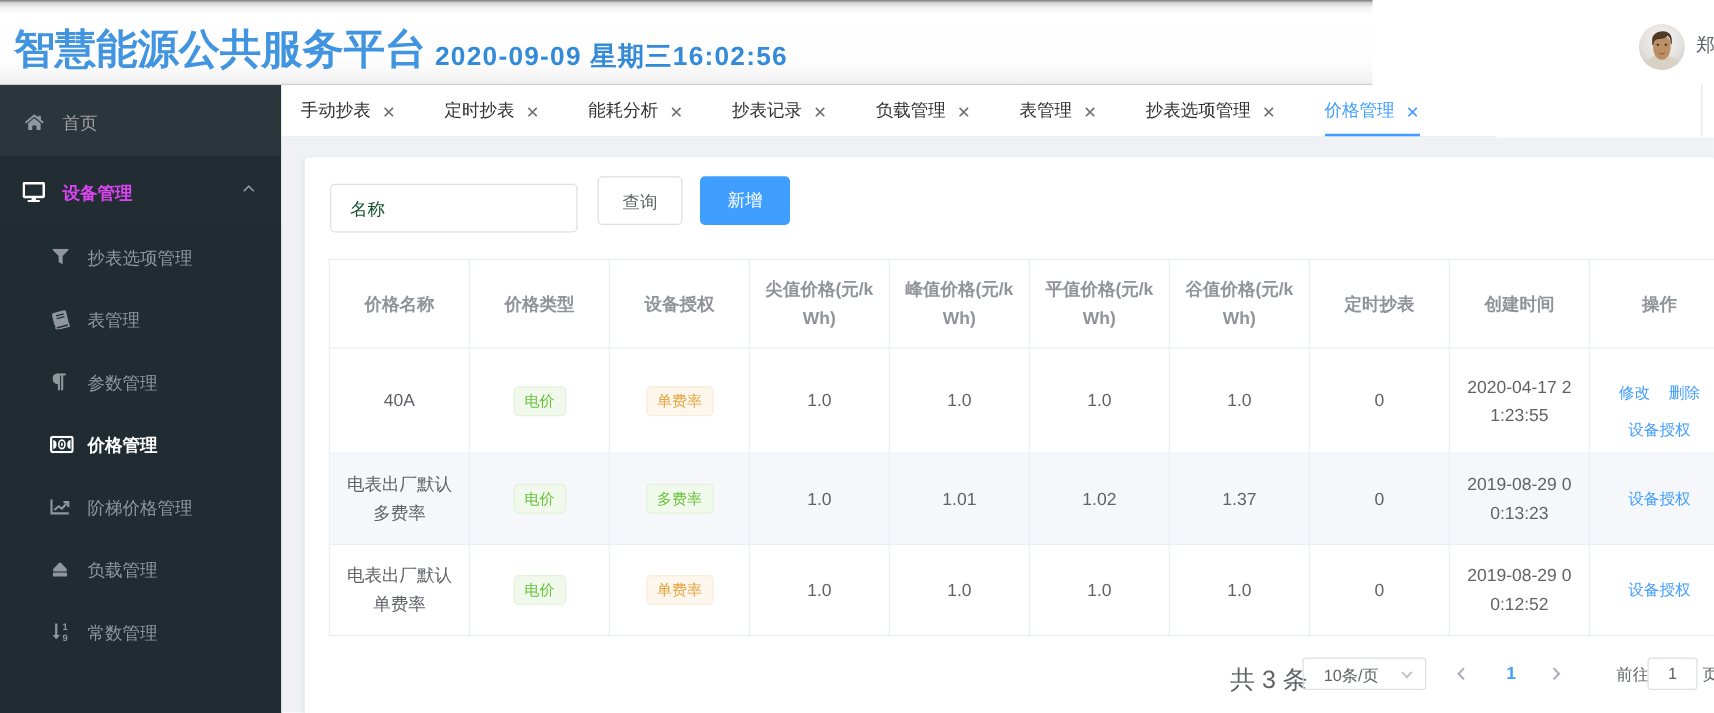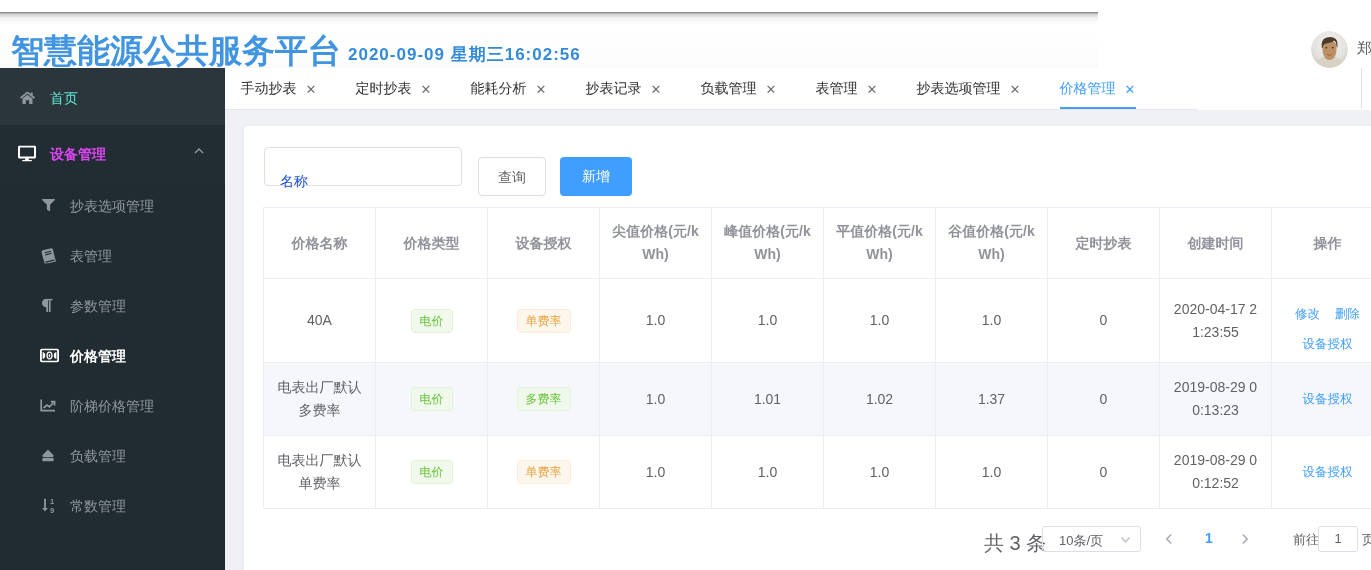"智慧能源公共服务平台" #header { top: 12px -> 0 }
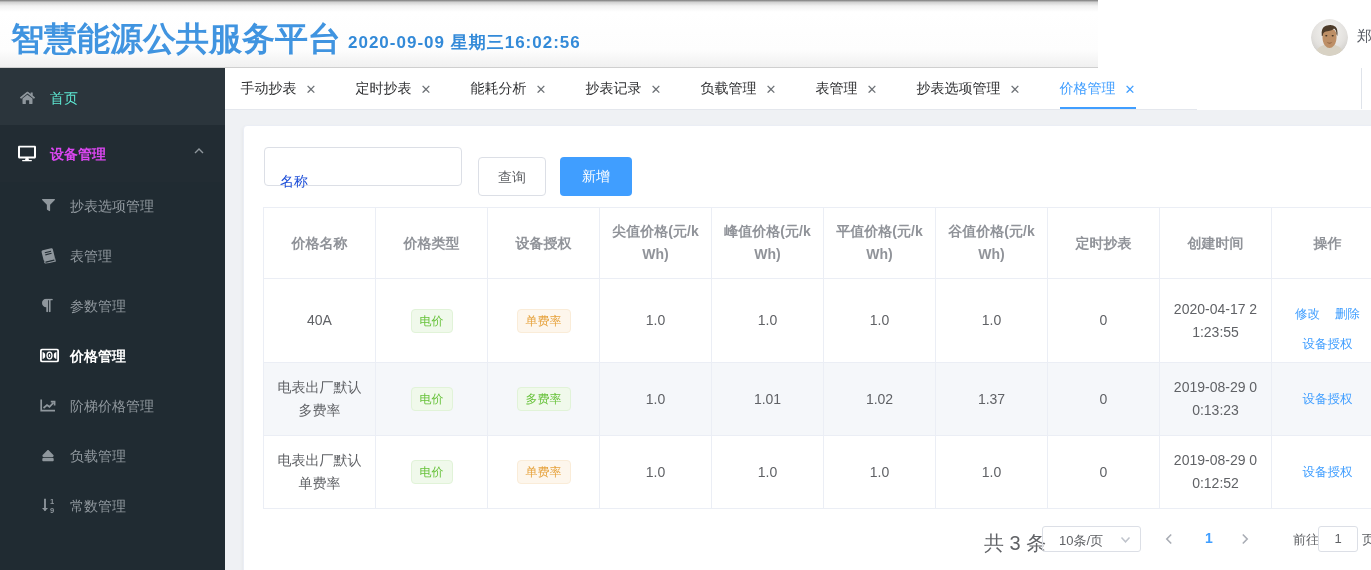"2020-09-09 星期三16:02:56" #hdate { font-size: 17px -> 21px }
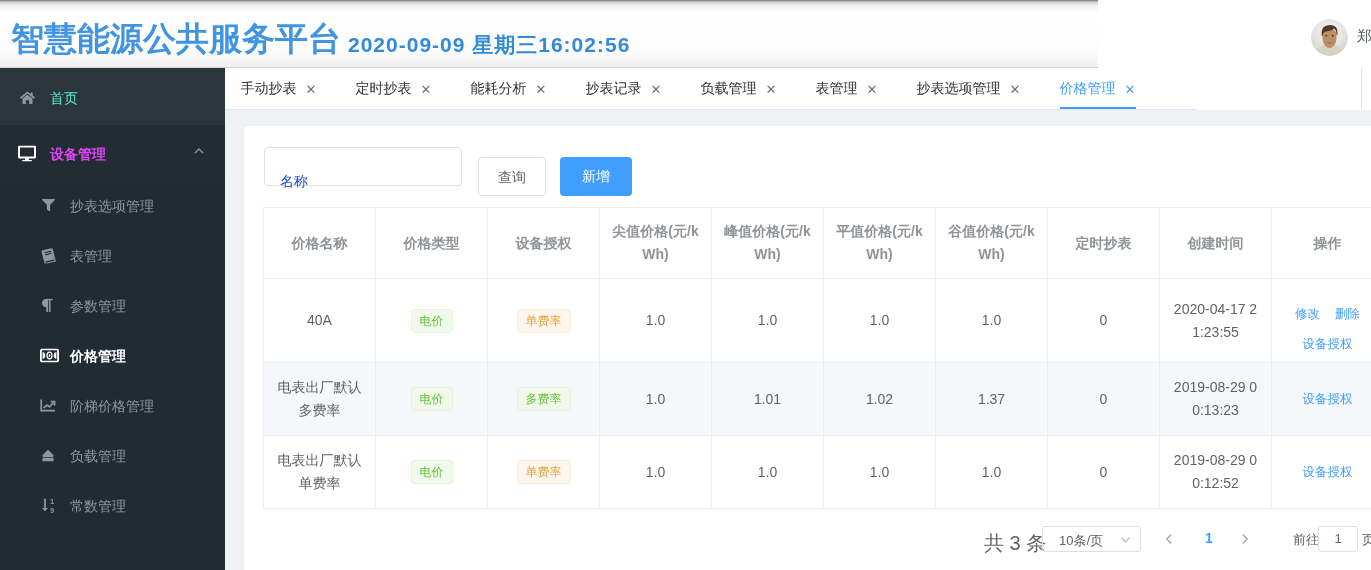"首页" .mitem { color: #5eead4 -> #a3a3a3 }
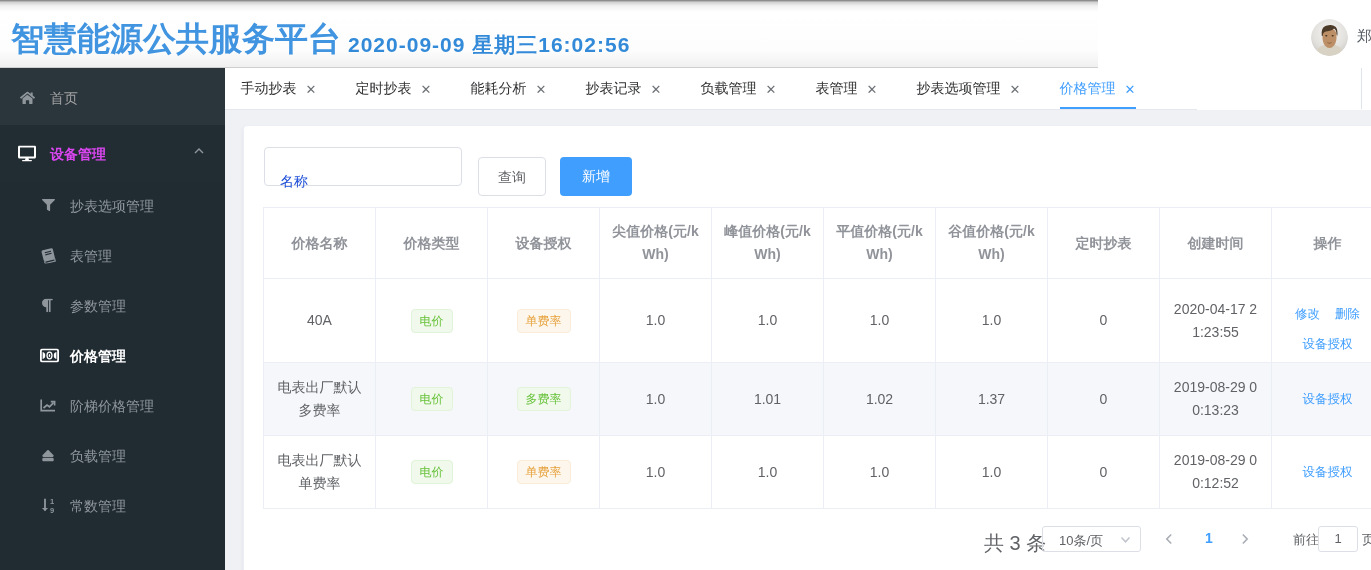"名称" #nameinput span { color: #1d4ed8 -> #14532d; margin-top: 14px -> none }
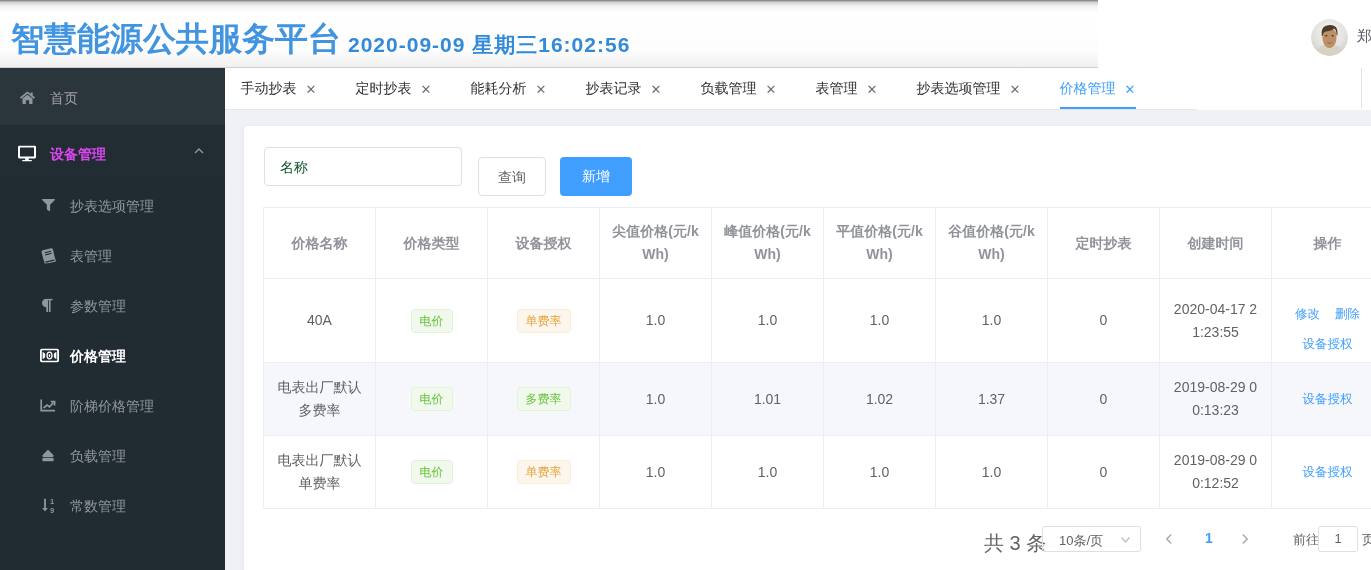"查询" .btn { top: 31px -> 15px }
